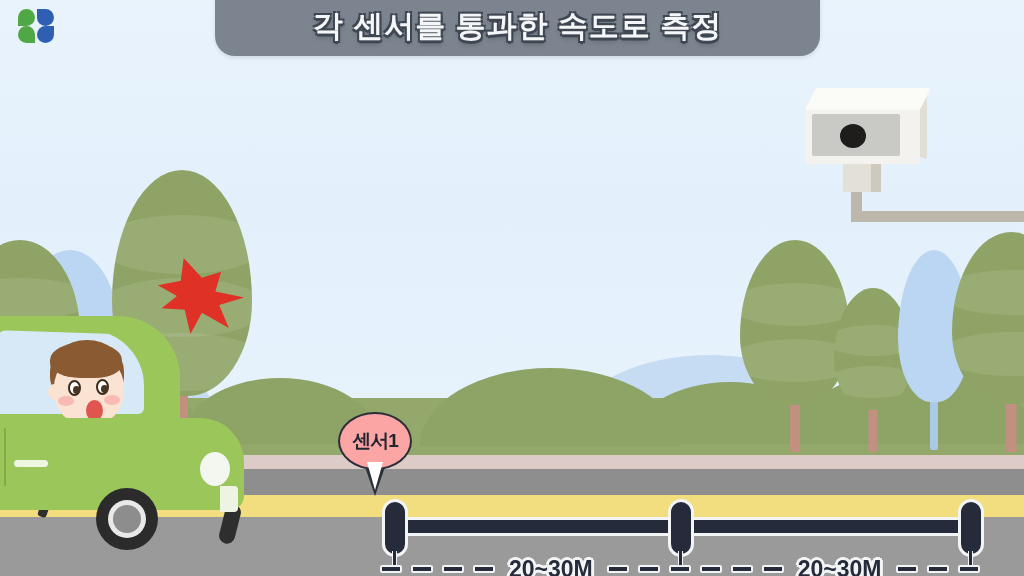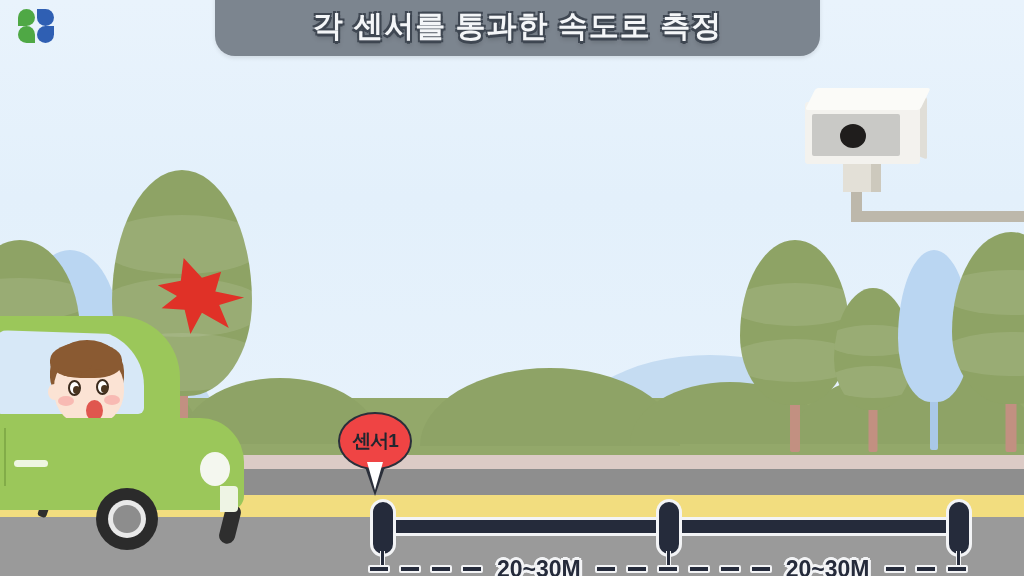"센서1" .callout .bubble { background: #ef4444 -> #fca5a5 }
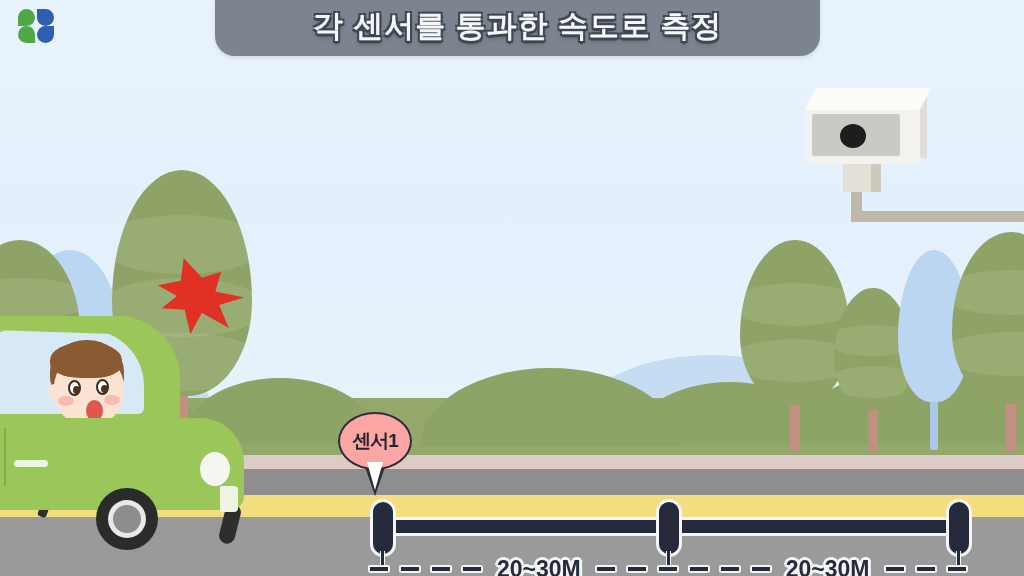"20~30M" .measure { left: 360px -> 372px }
